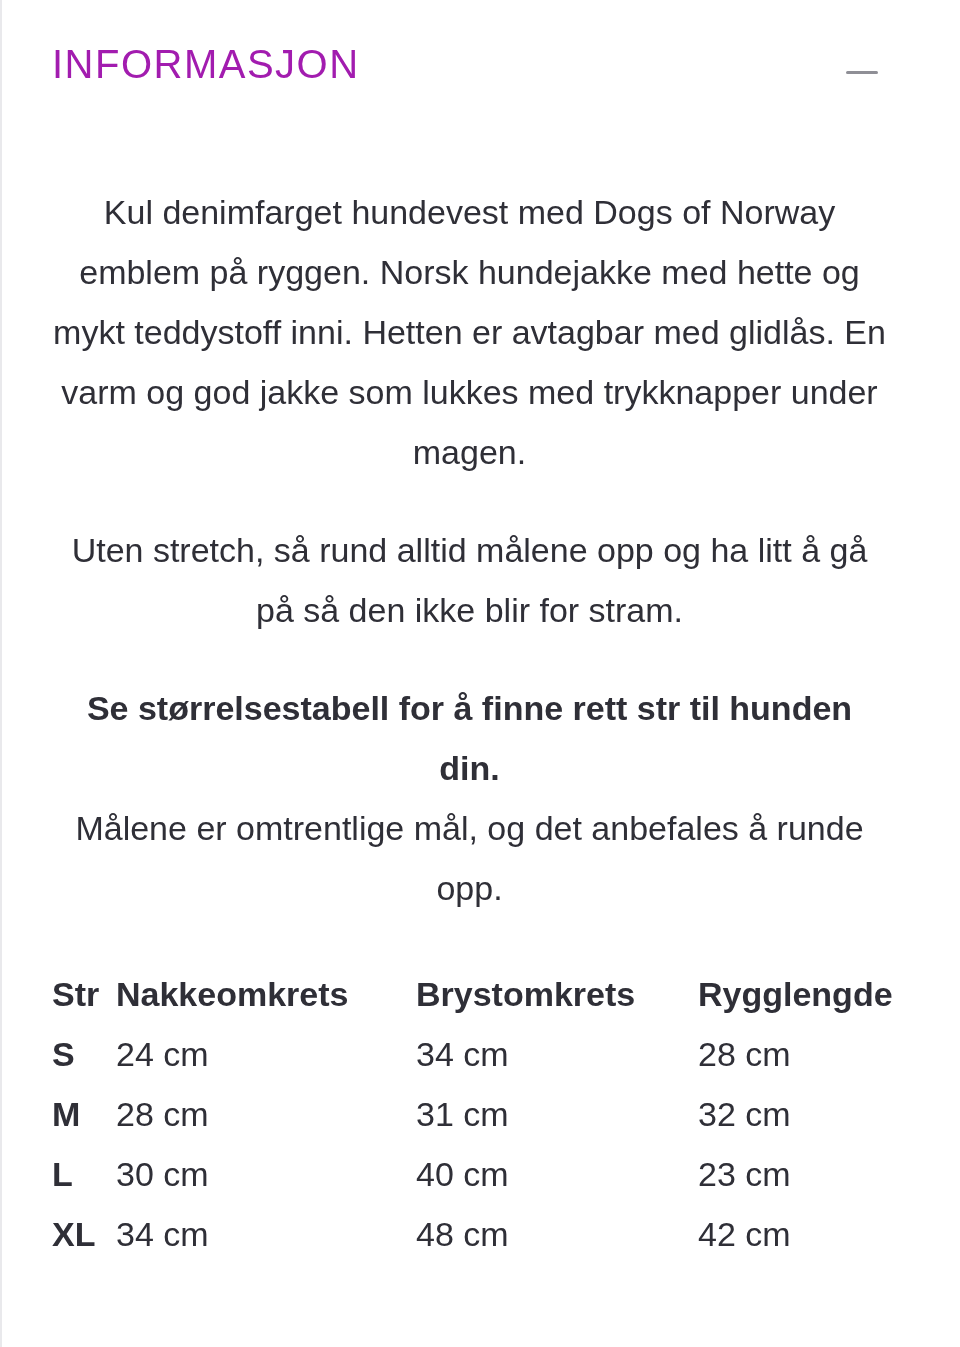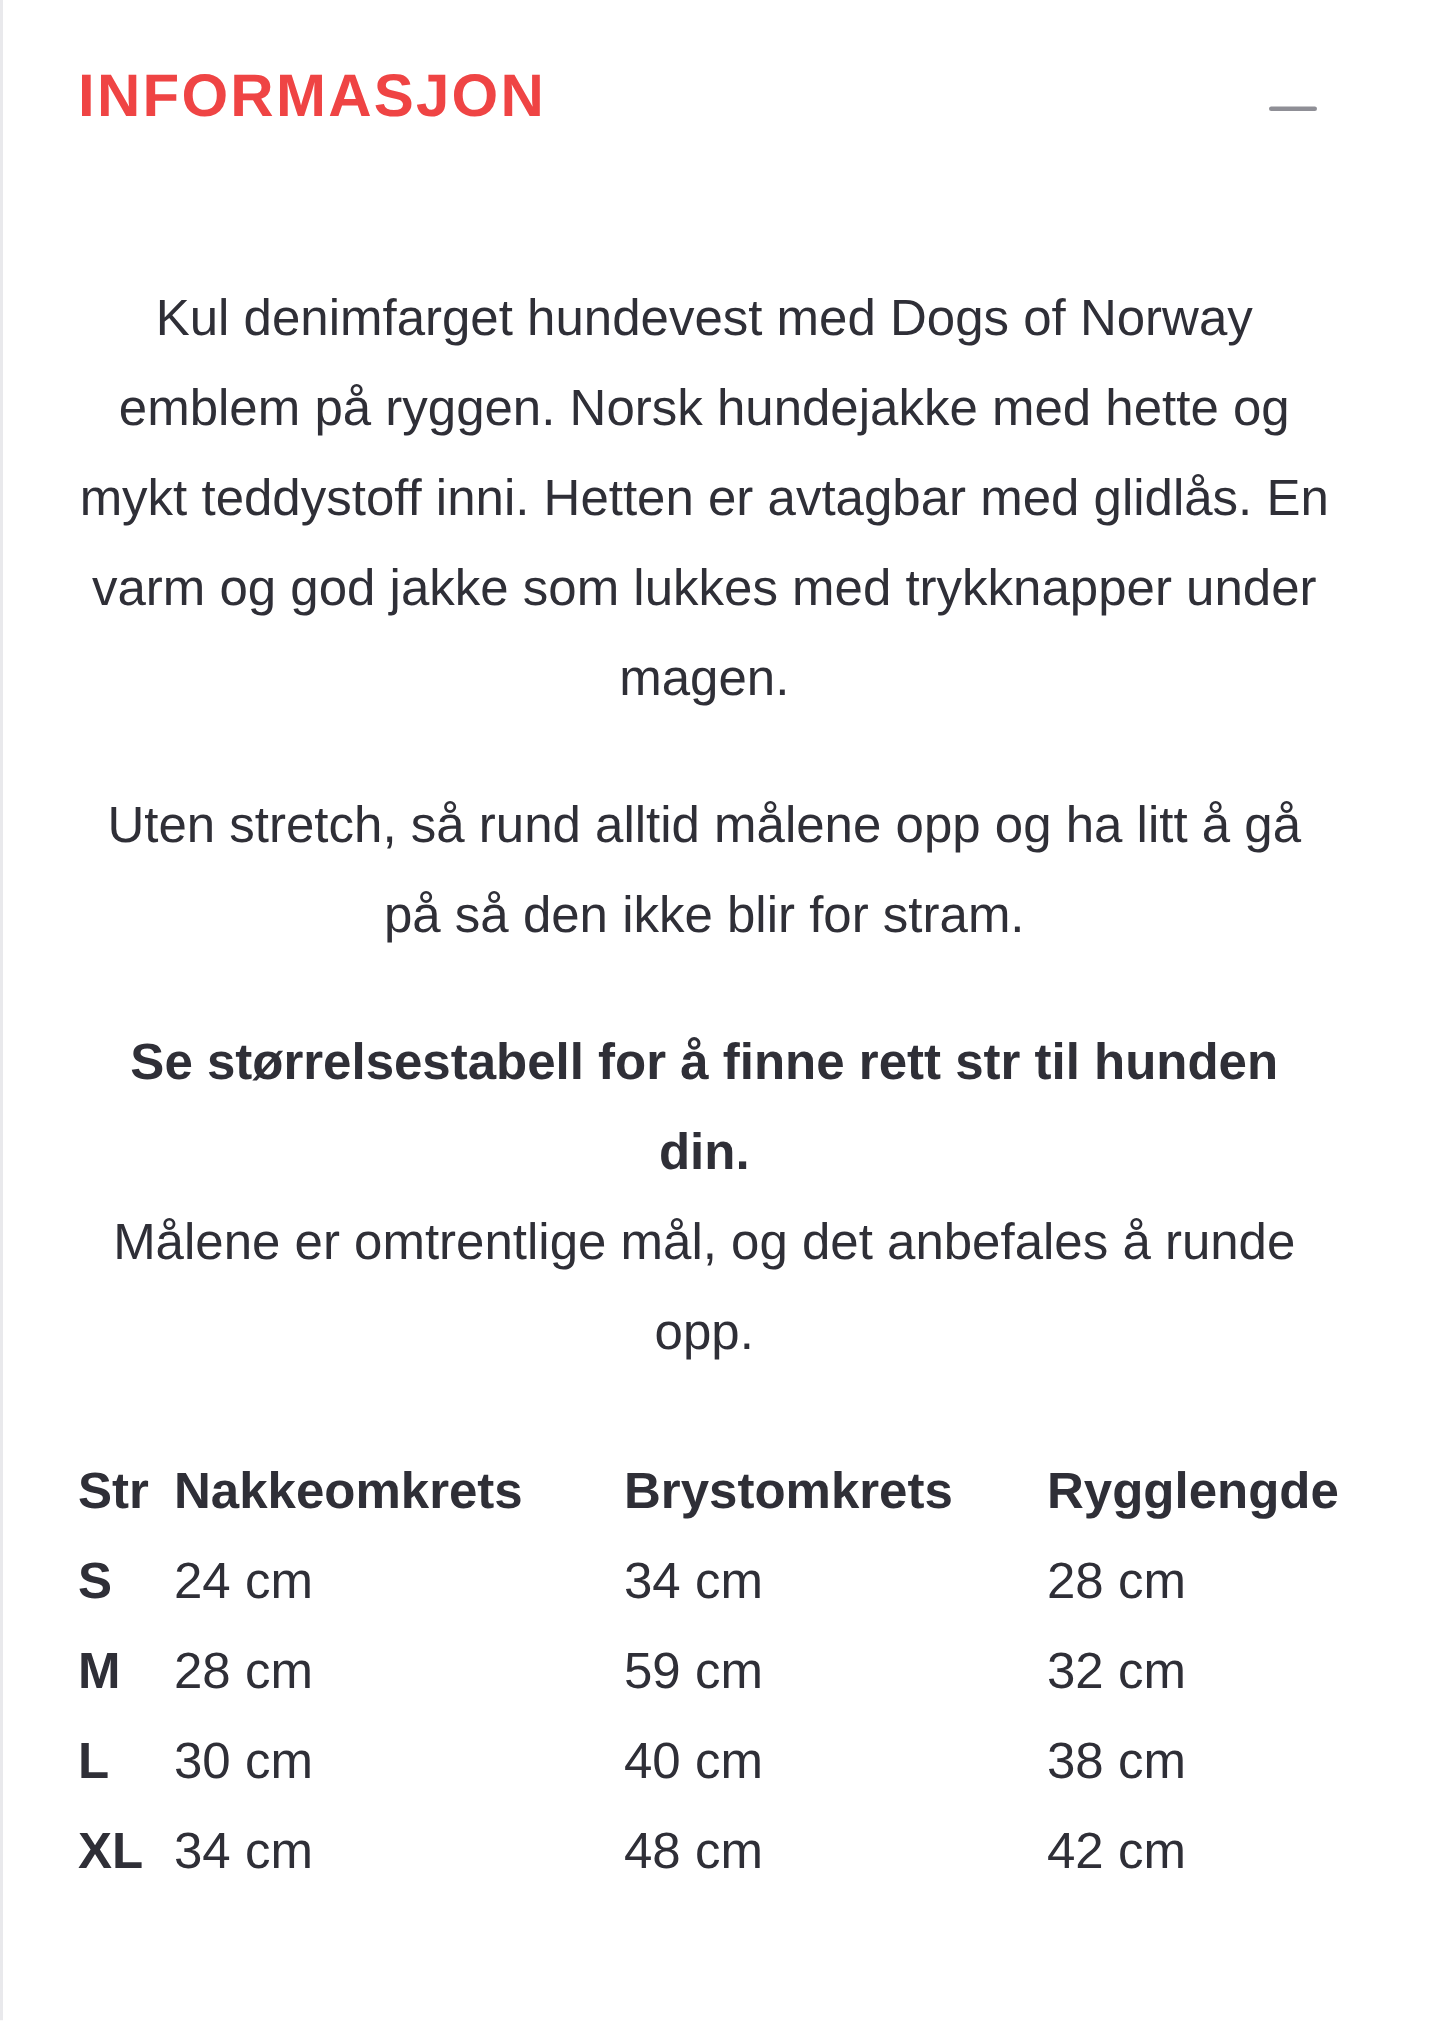"INFORMASJON" .section-title { color: #ef4444 -> #a21caf; font-weight: 700 -> 400 }
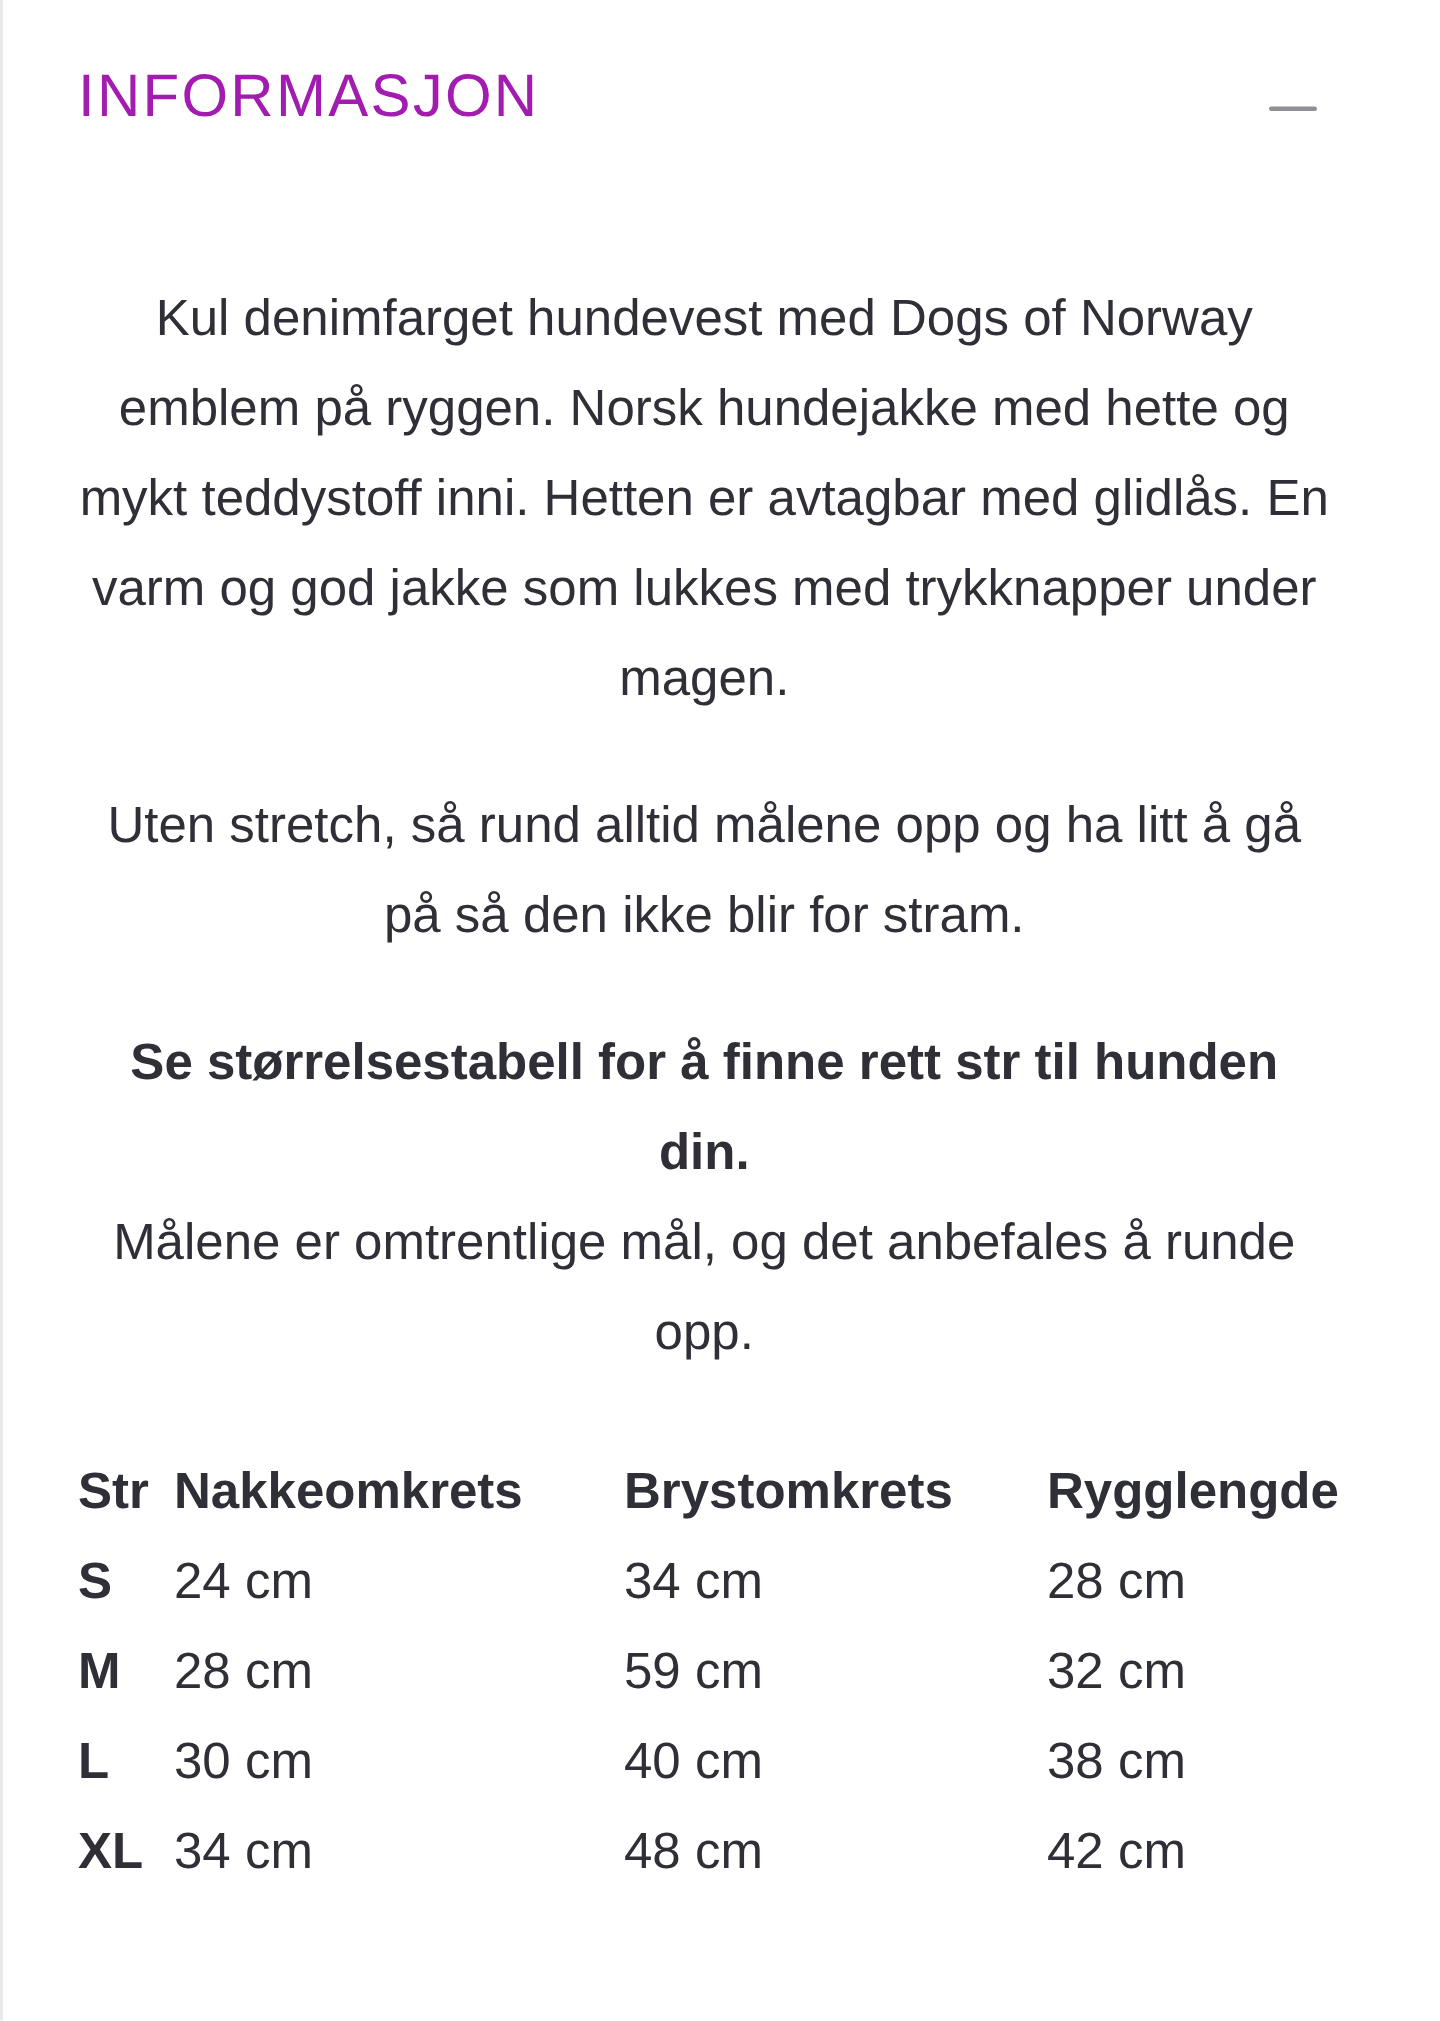"59 cm" span.cell { text: 59 -> 31 }
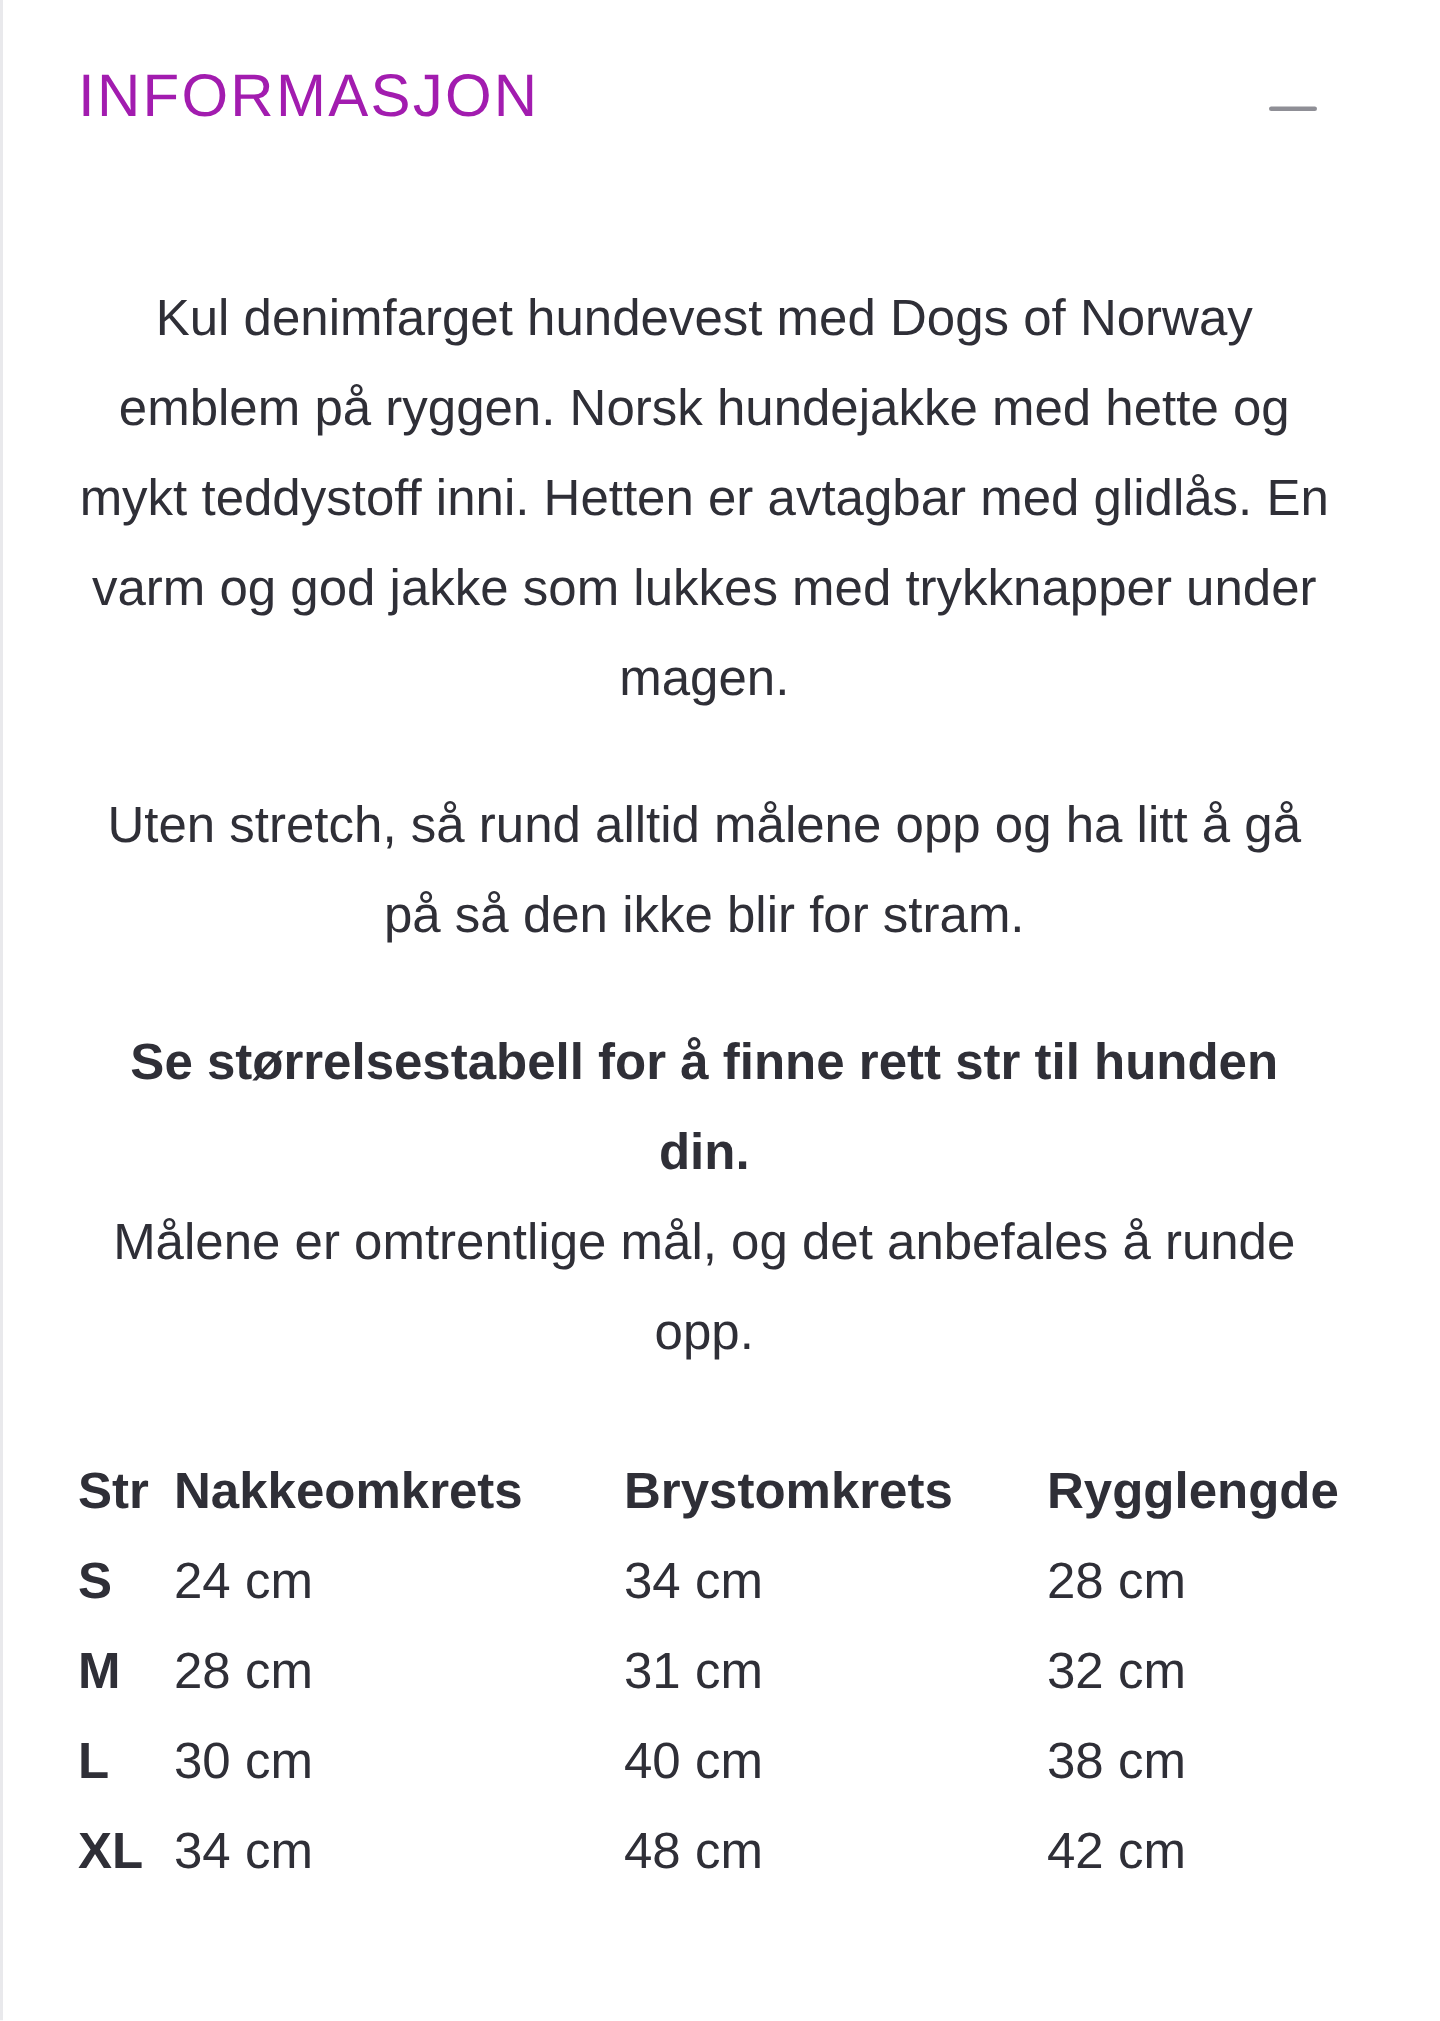"38 cm" span.cell { text: 38 -> 23 }
